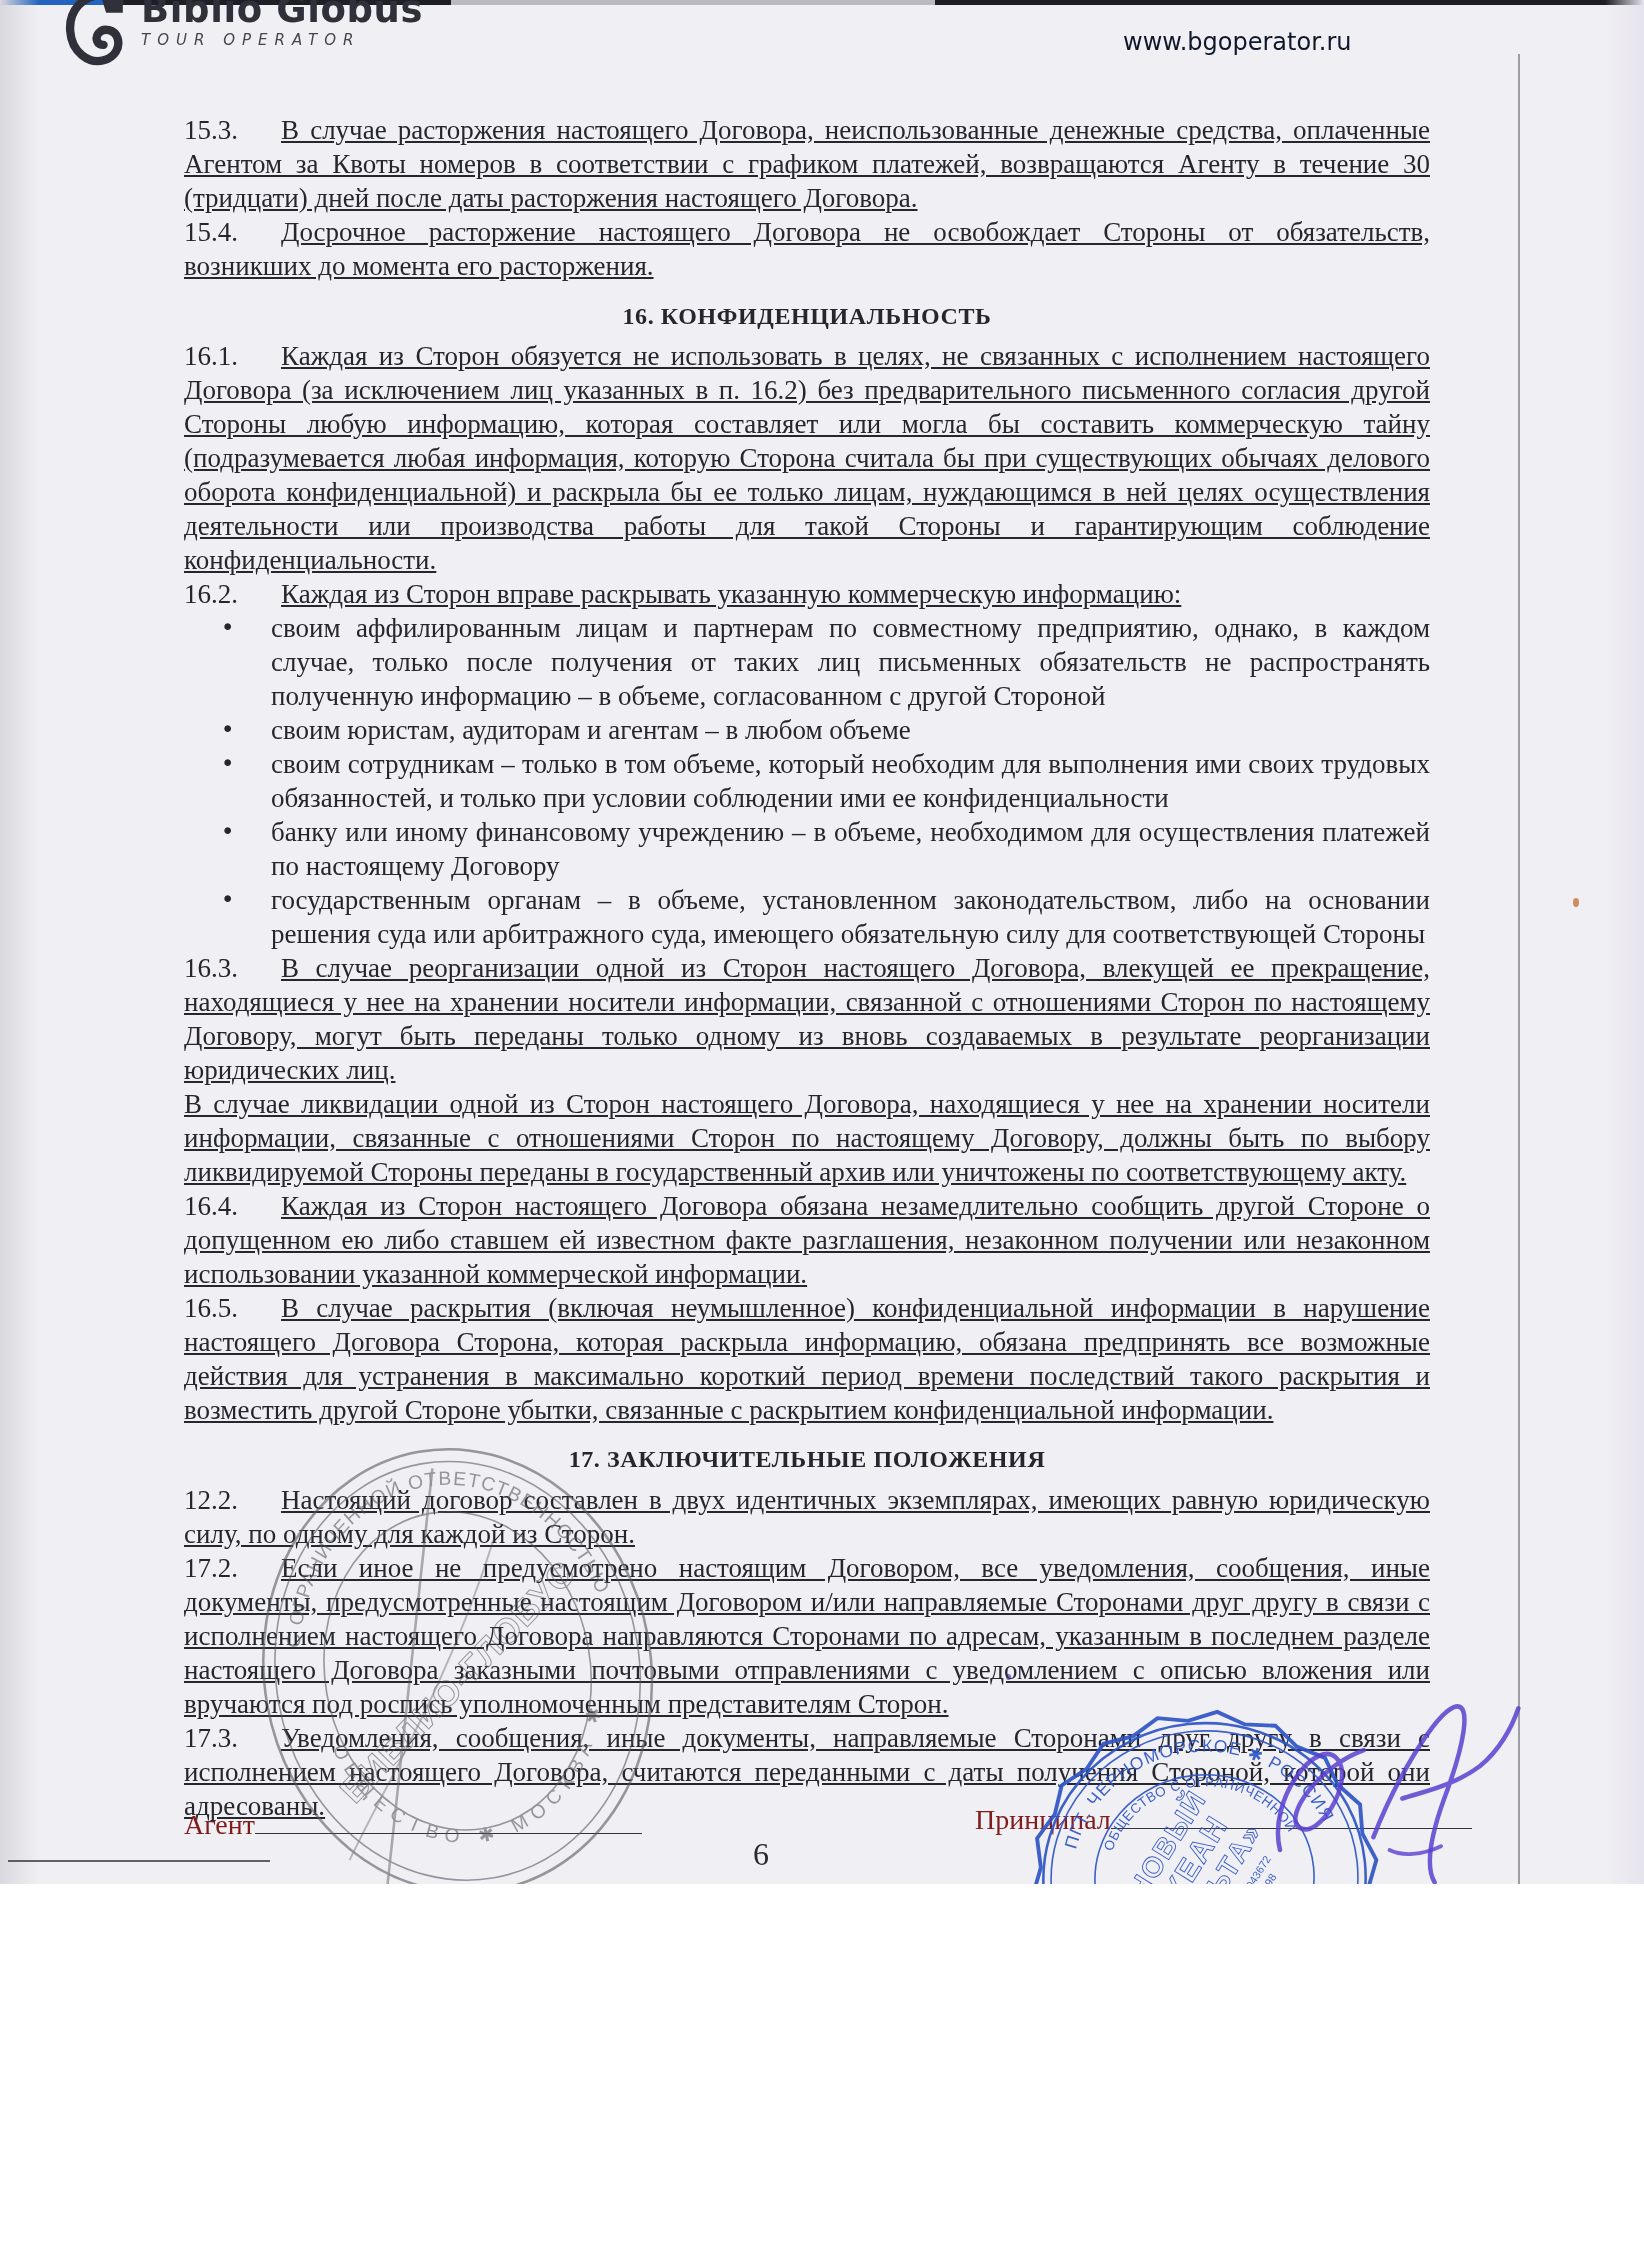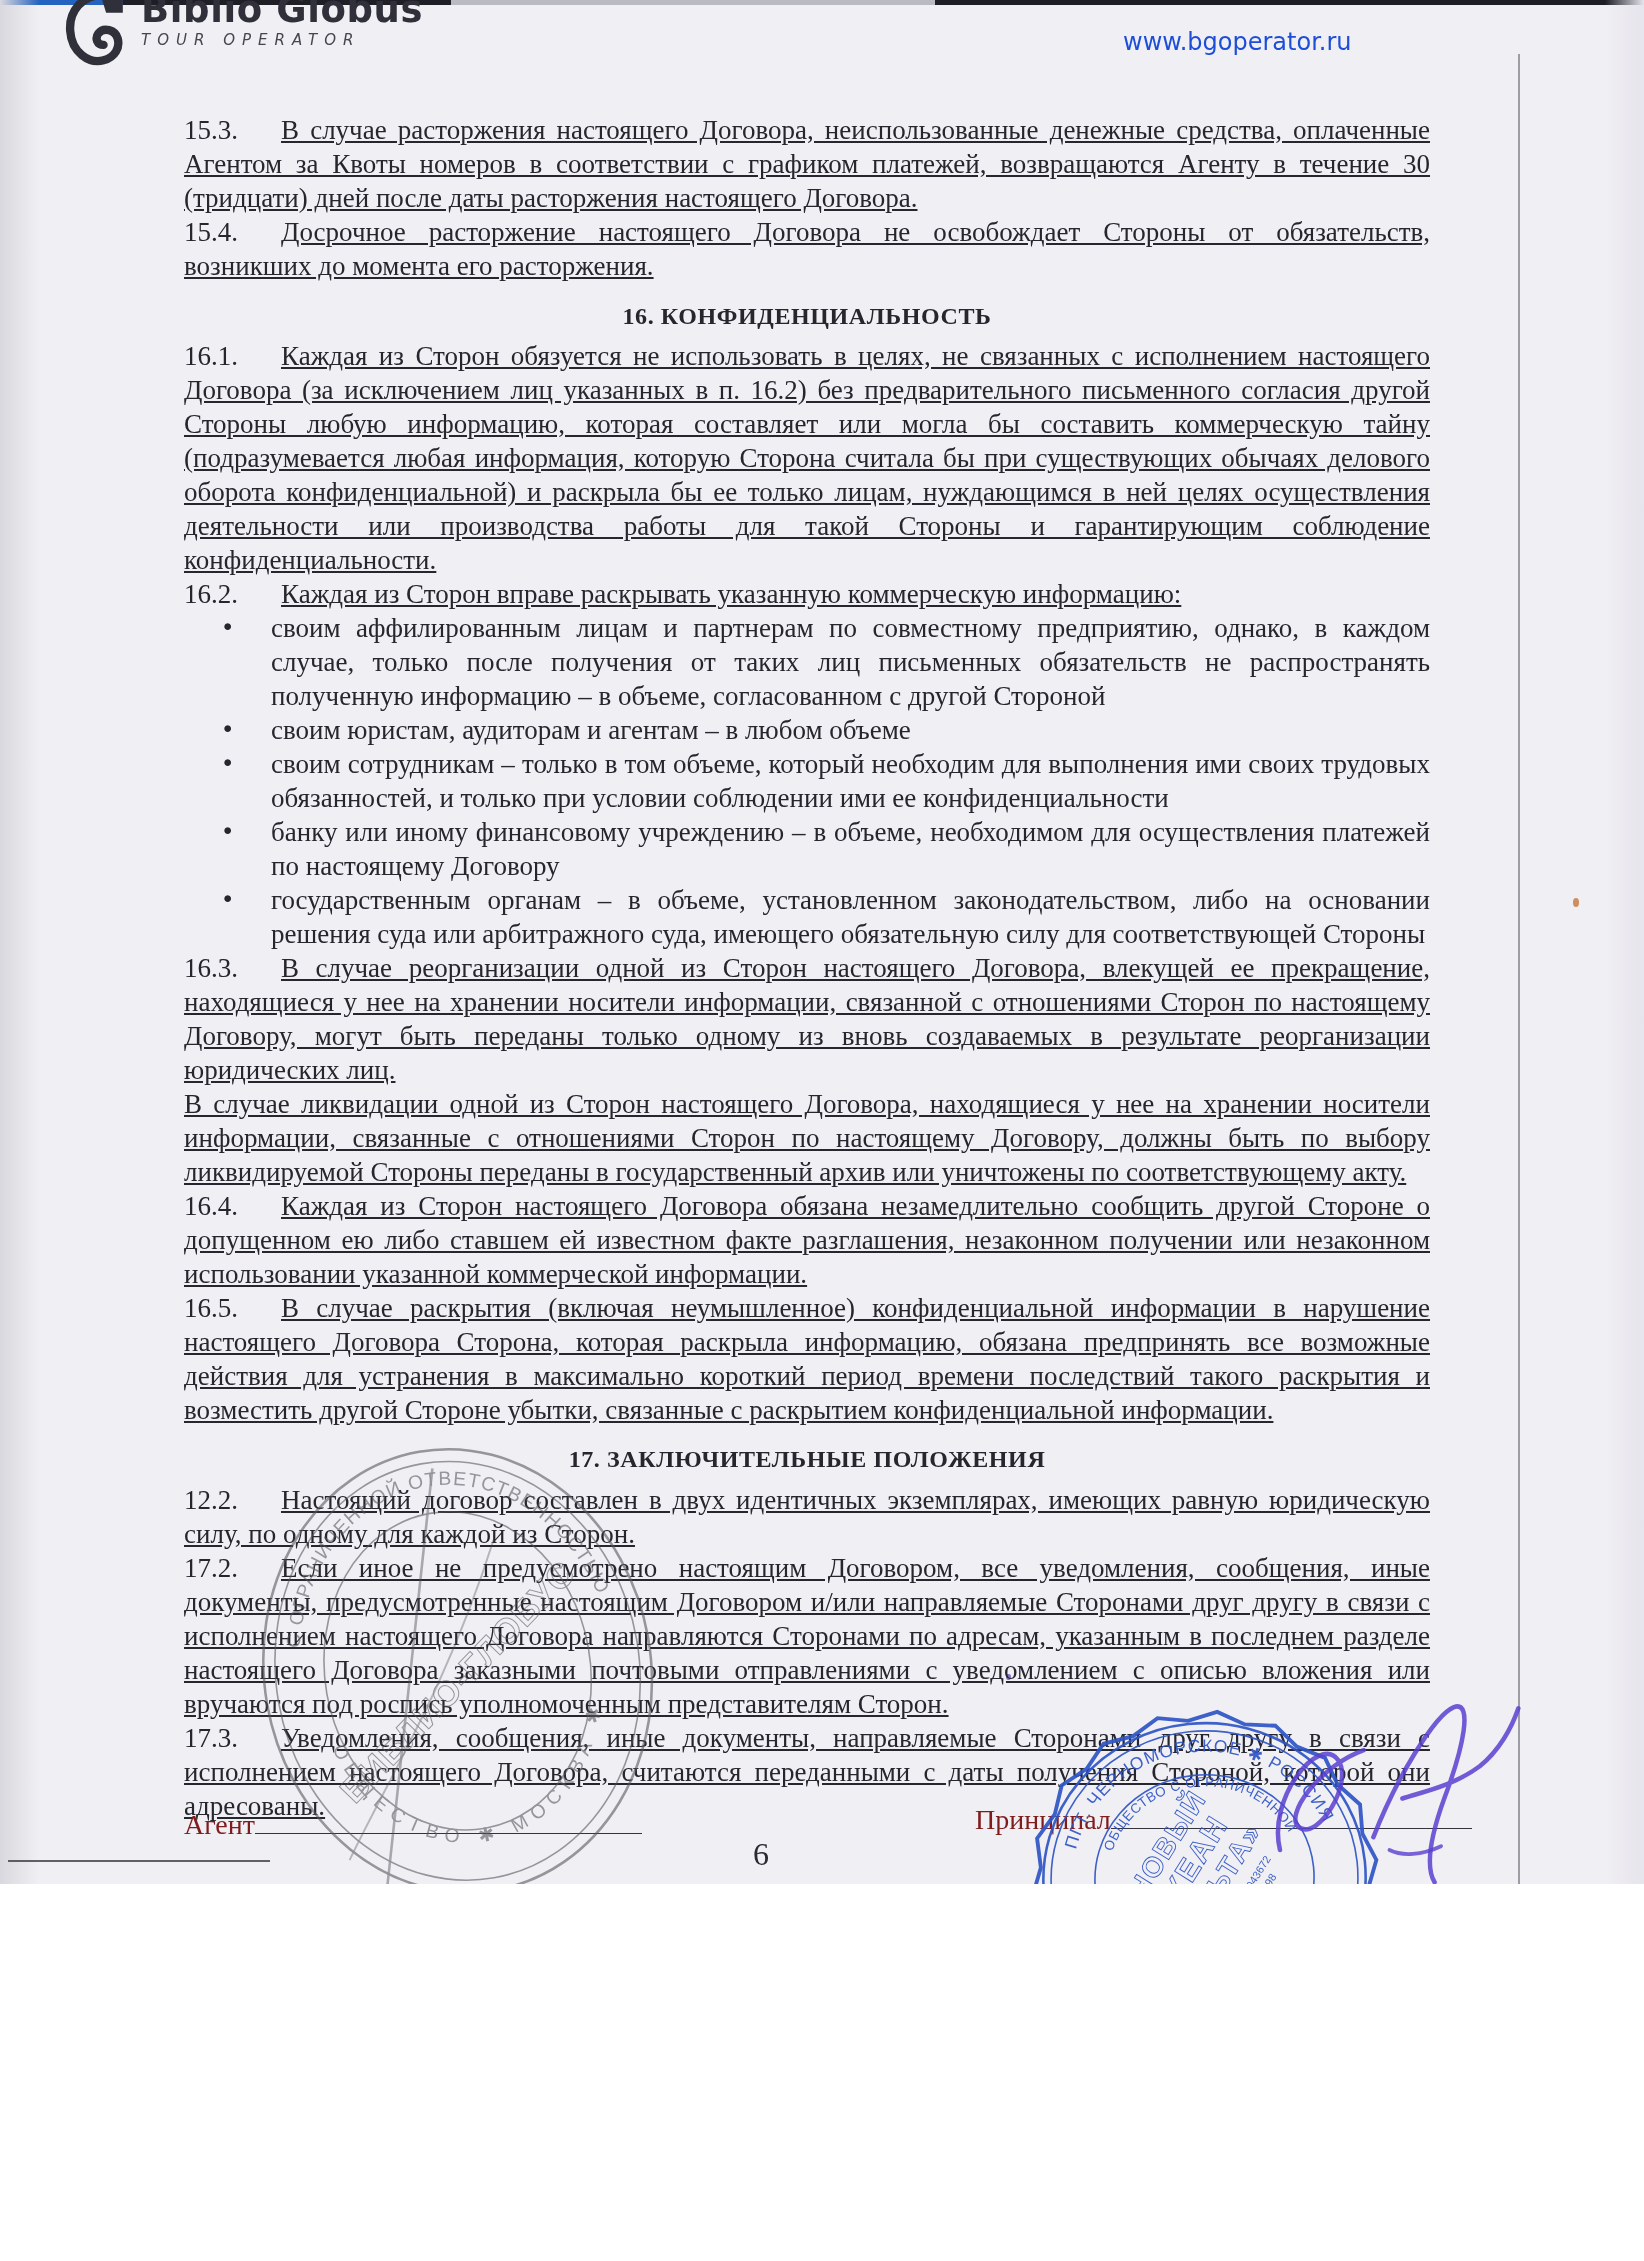"www.bgoperator.ru" .site-url { color: #1d4ed8 -> #0f172a }
